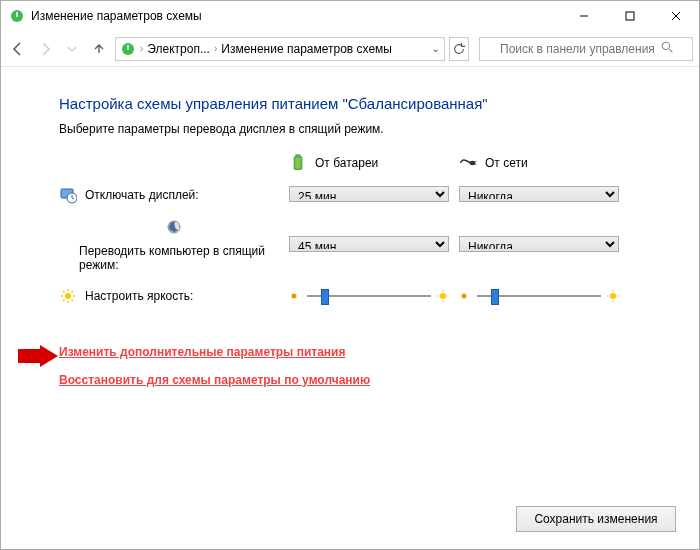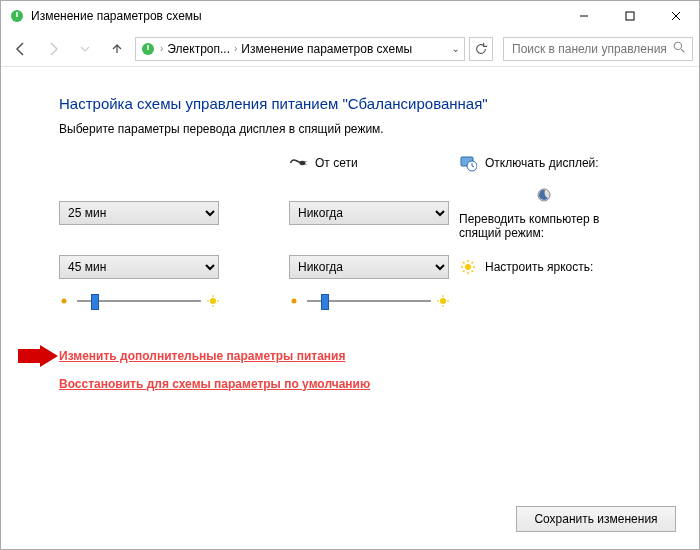"Поиск в панели управления" .search { padding: 0 6px -> 0 18px }
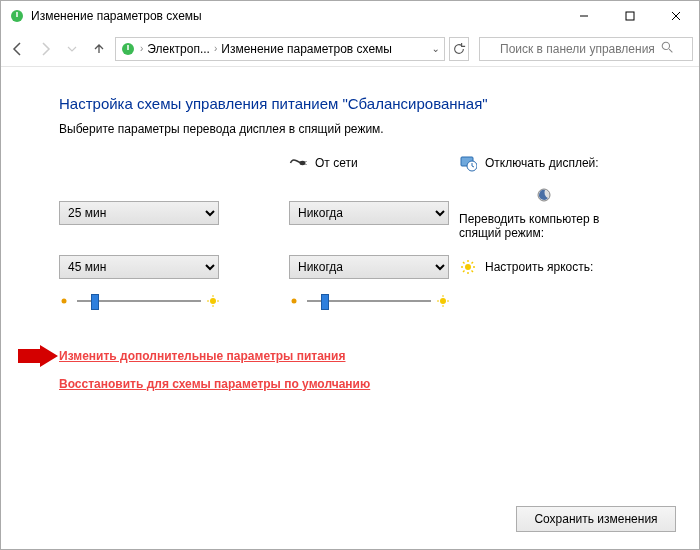"От батареи" div.col-head { html: none -> <div> <span> <svg> <rect></rect> <rect></rect> <rect></rect> </svg> </span> <span>От батареи</span> </div> }
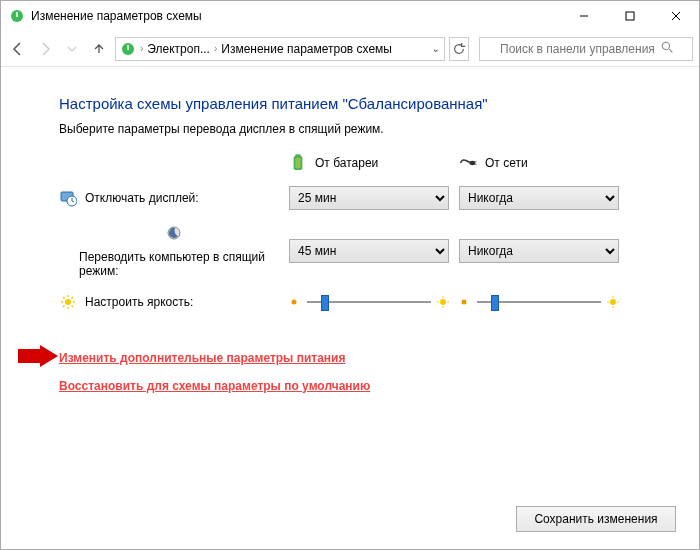"25 мин" select.combo { height: 24px -> 16px }
